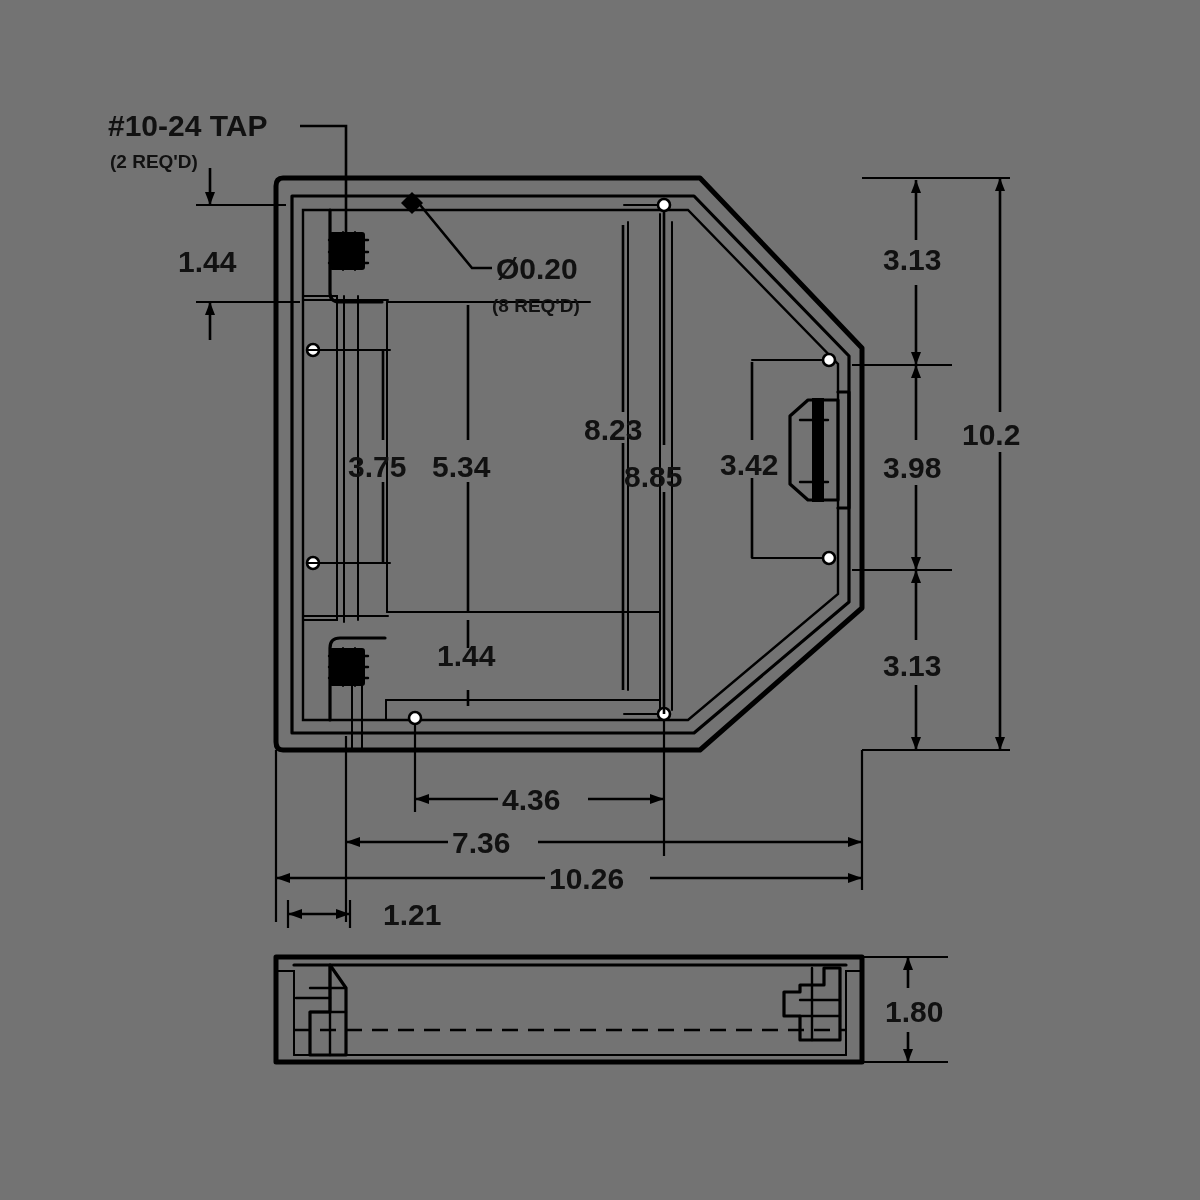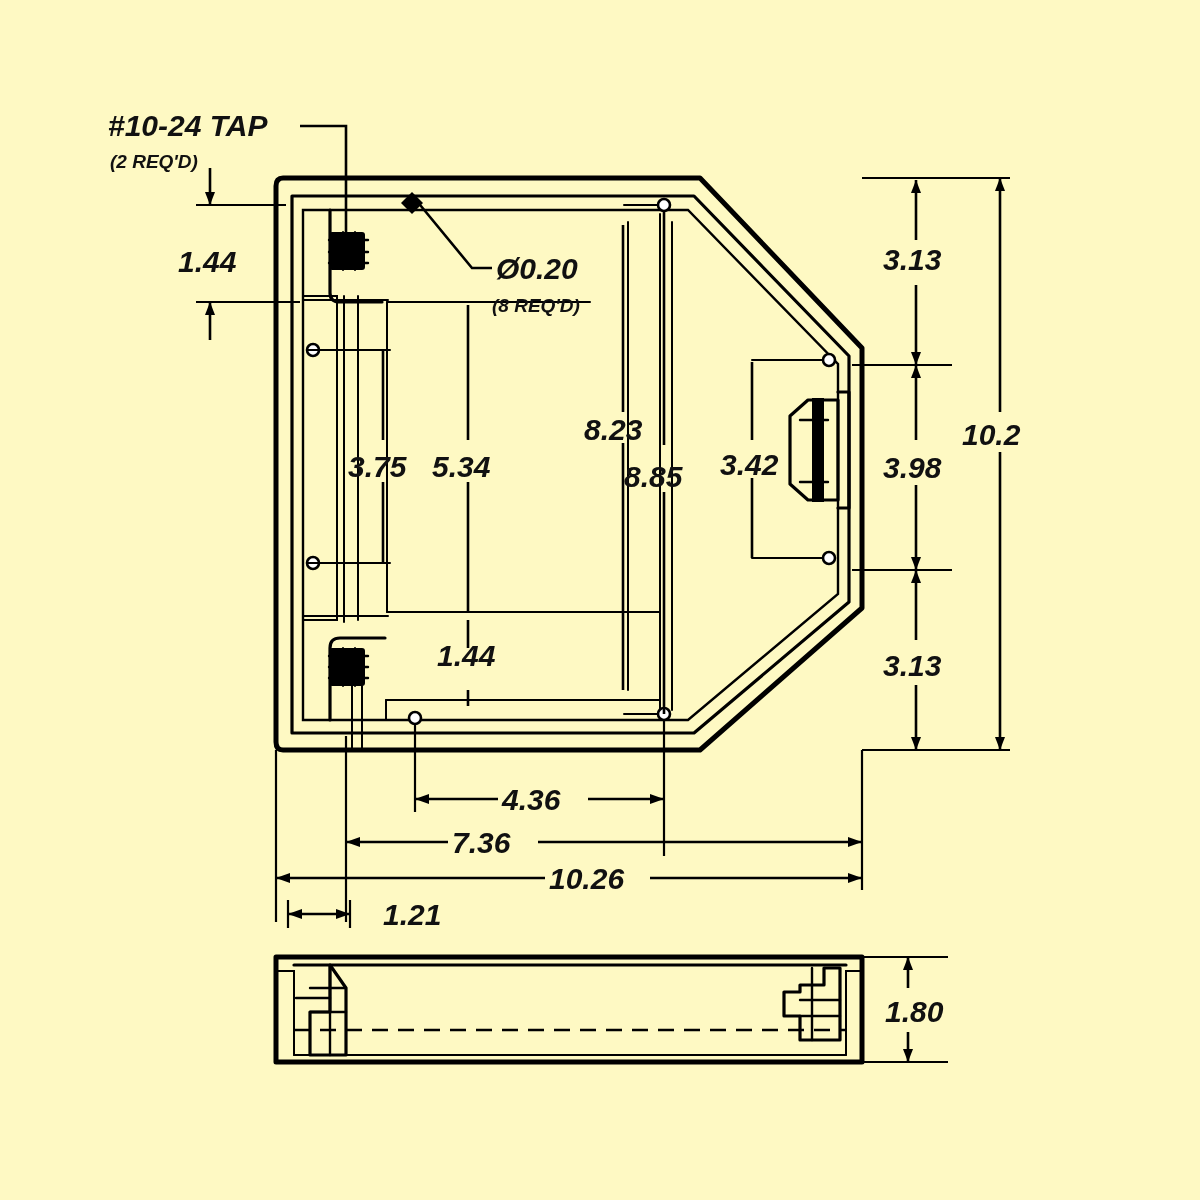"#10-24 TAP" #sheet { background: #fef9c3 -> #737373; font-style: italic -> none }
